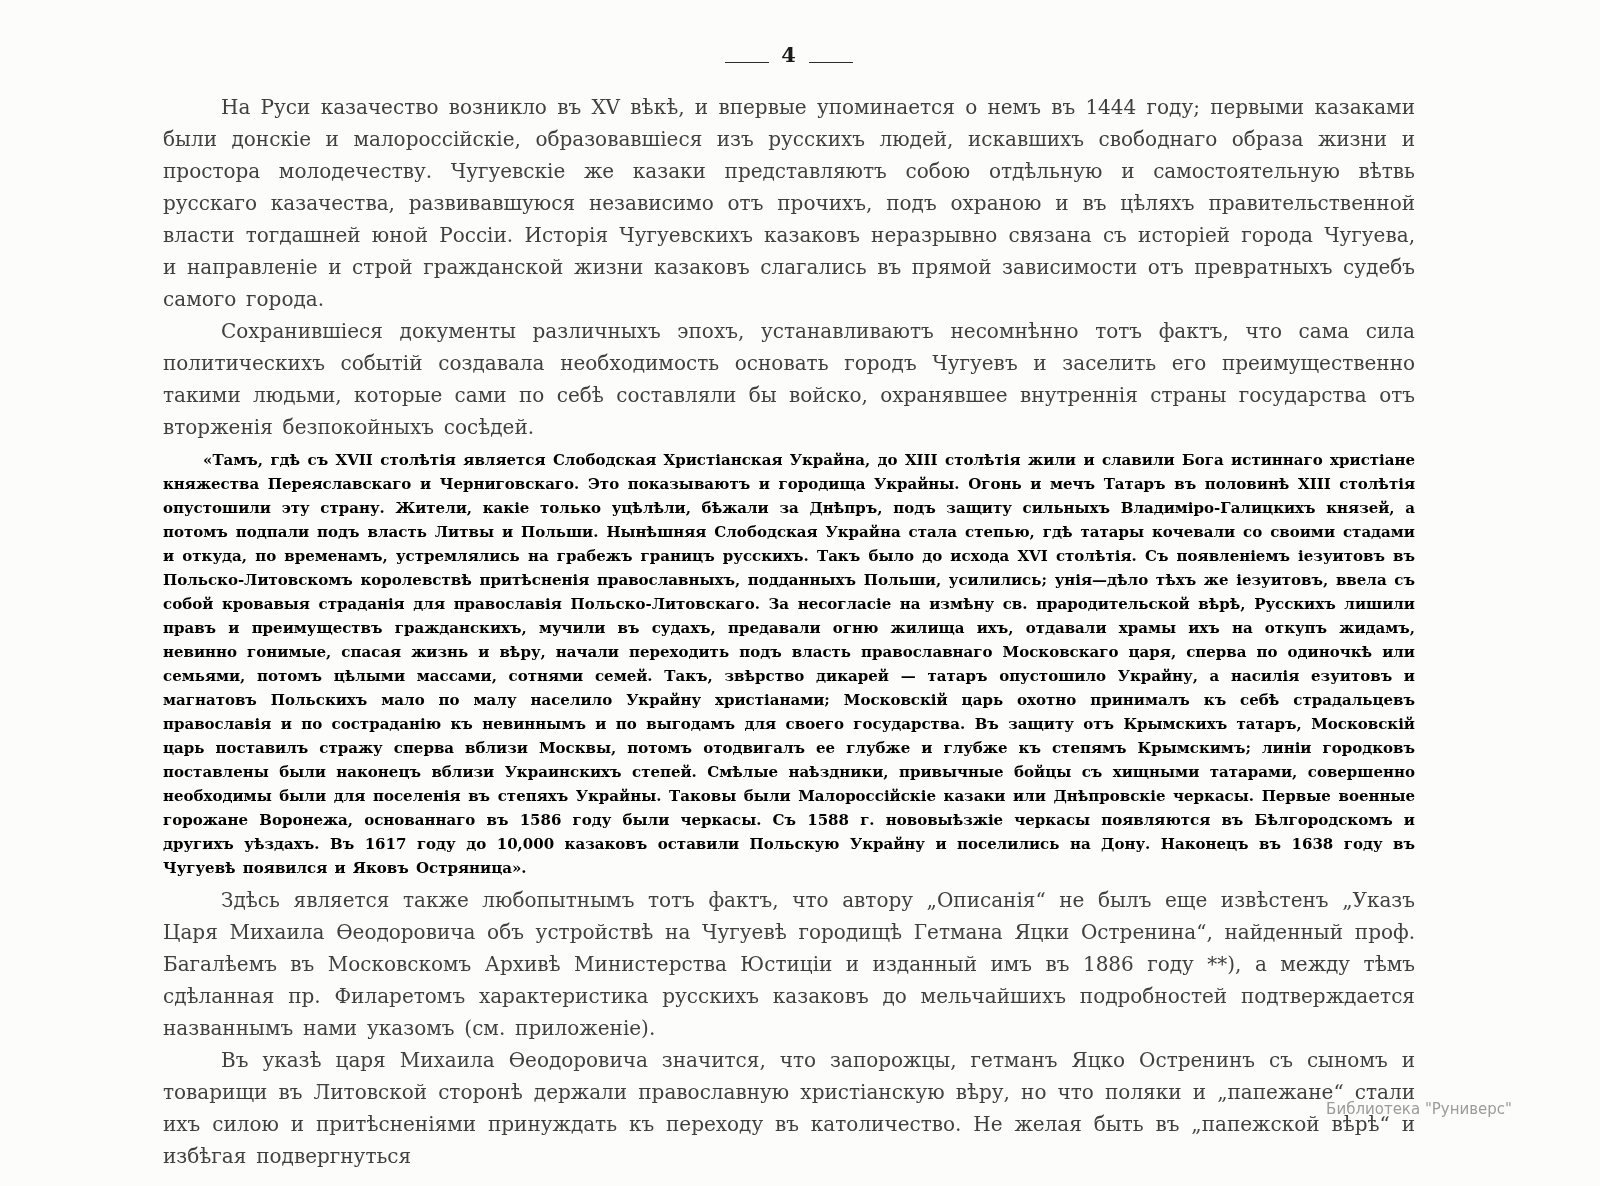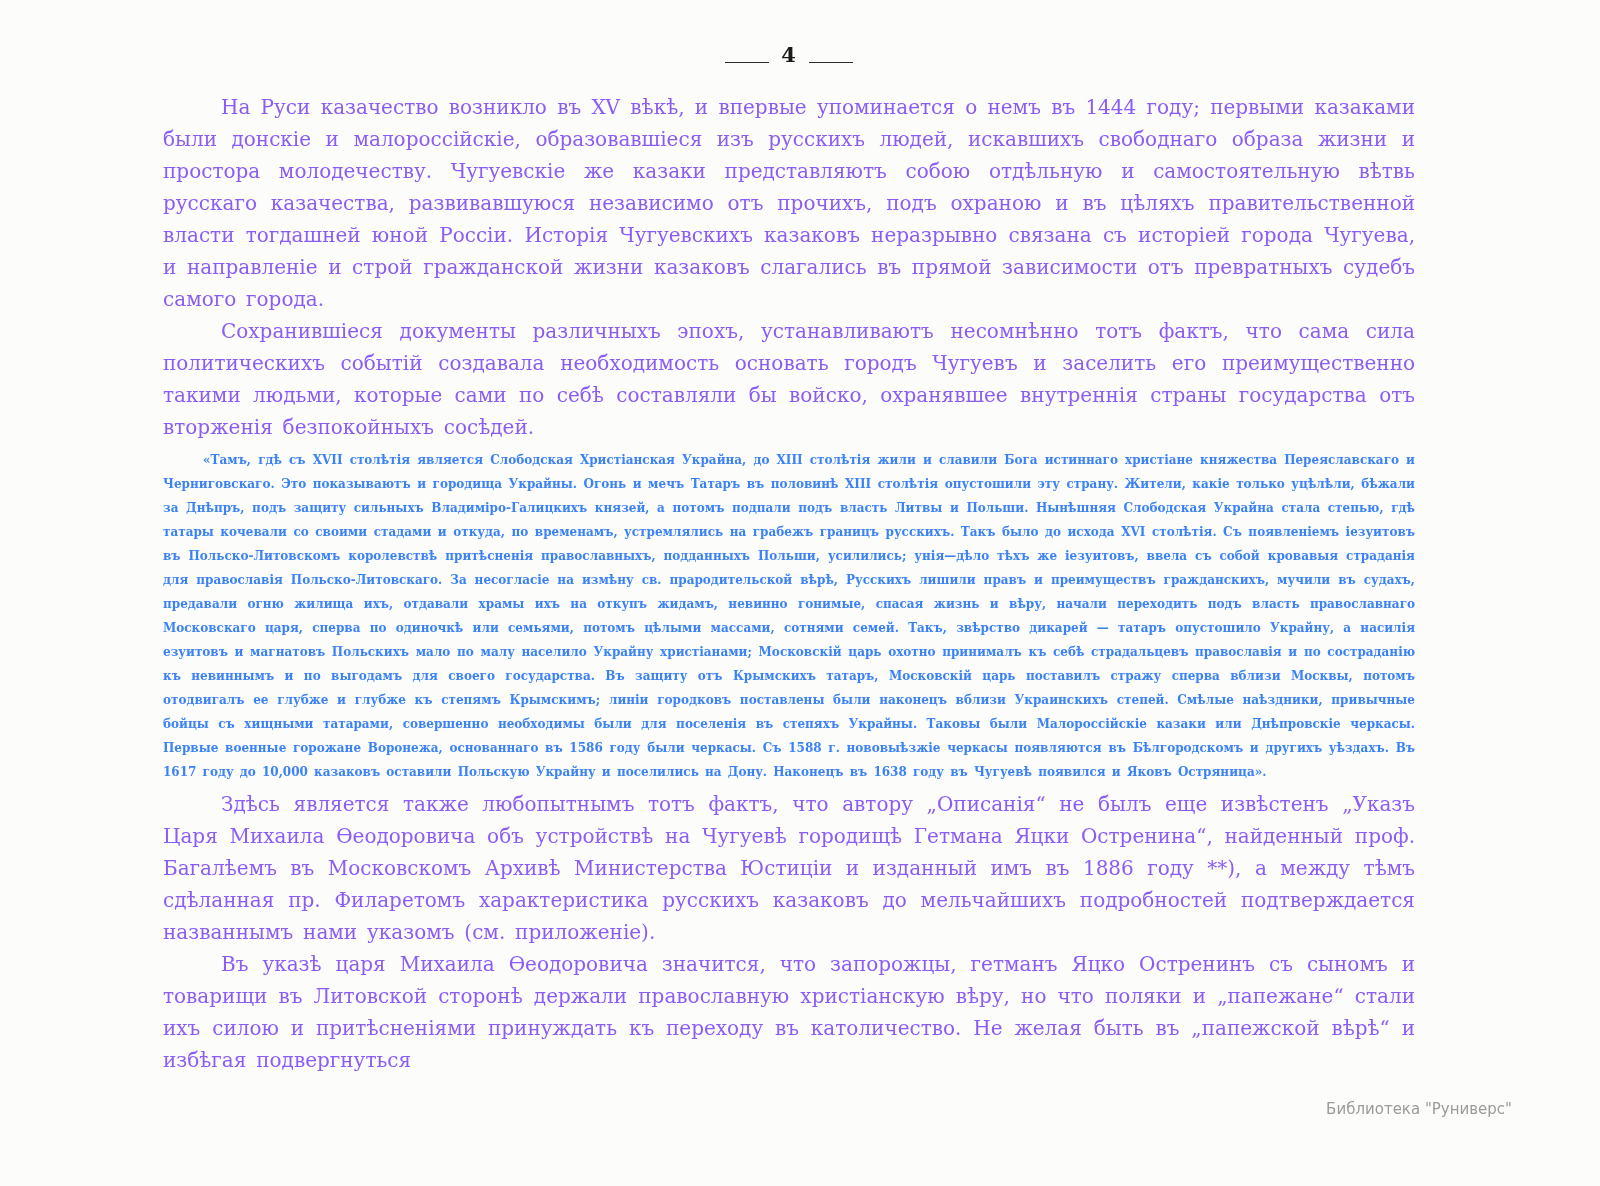"На Руси казачество возникло въ" .para { color: #8b5cf6 -> #404040 }
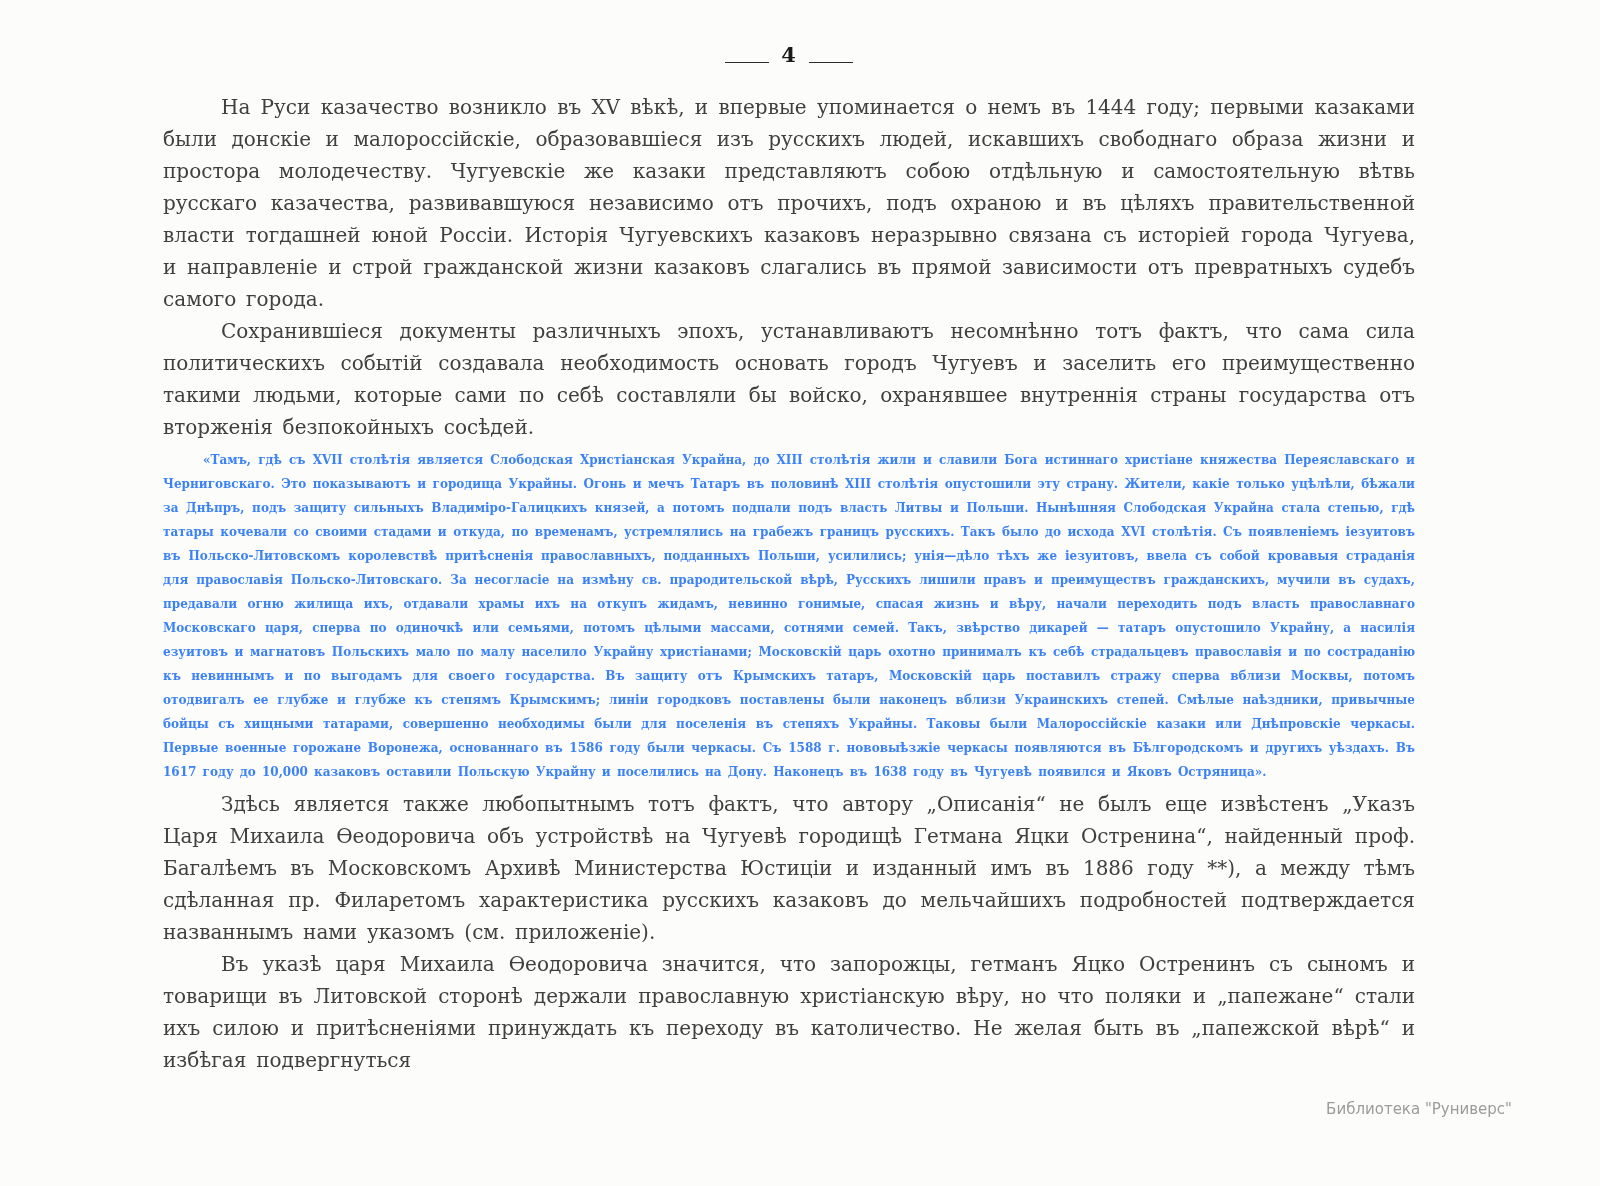"«Тамъ, гдѣ съ XVII столѣтія" .quote { color: #3b82f6 -> #000000; font-size: 12px -> 15px }
